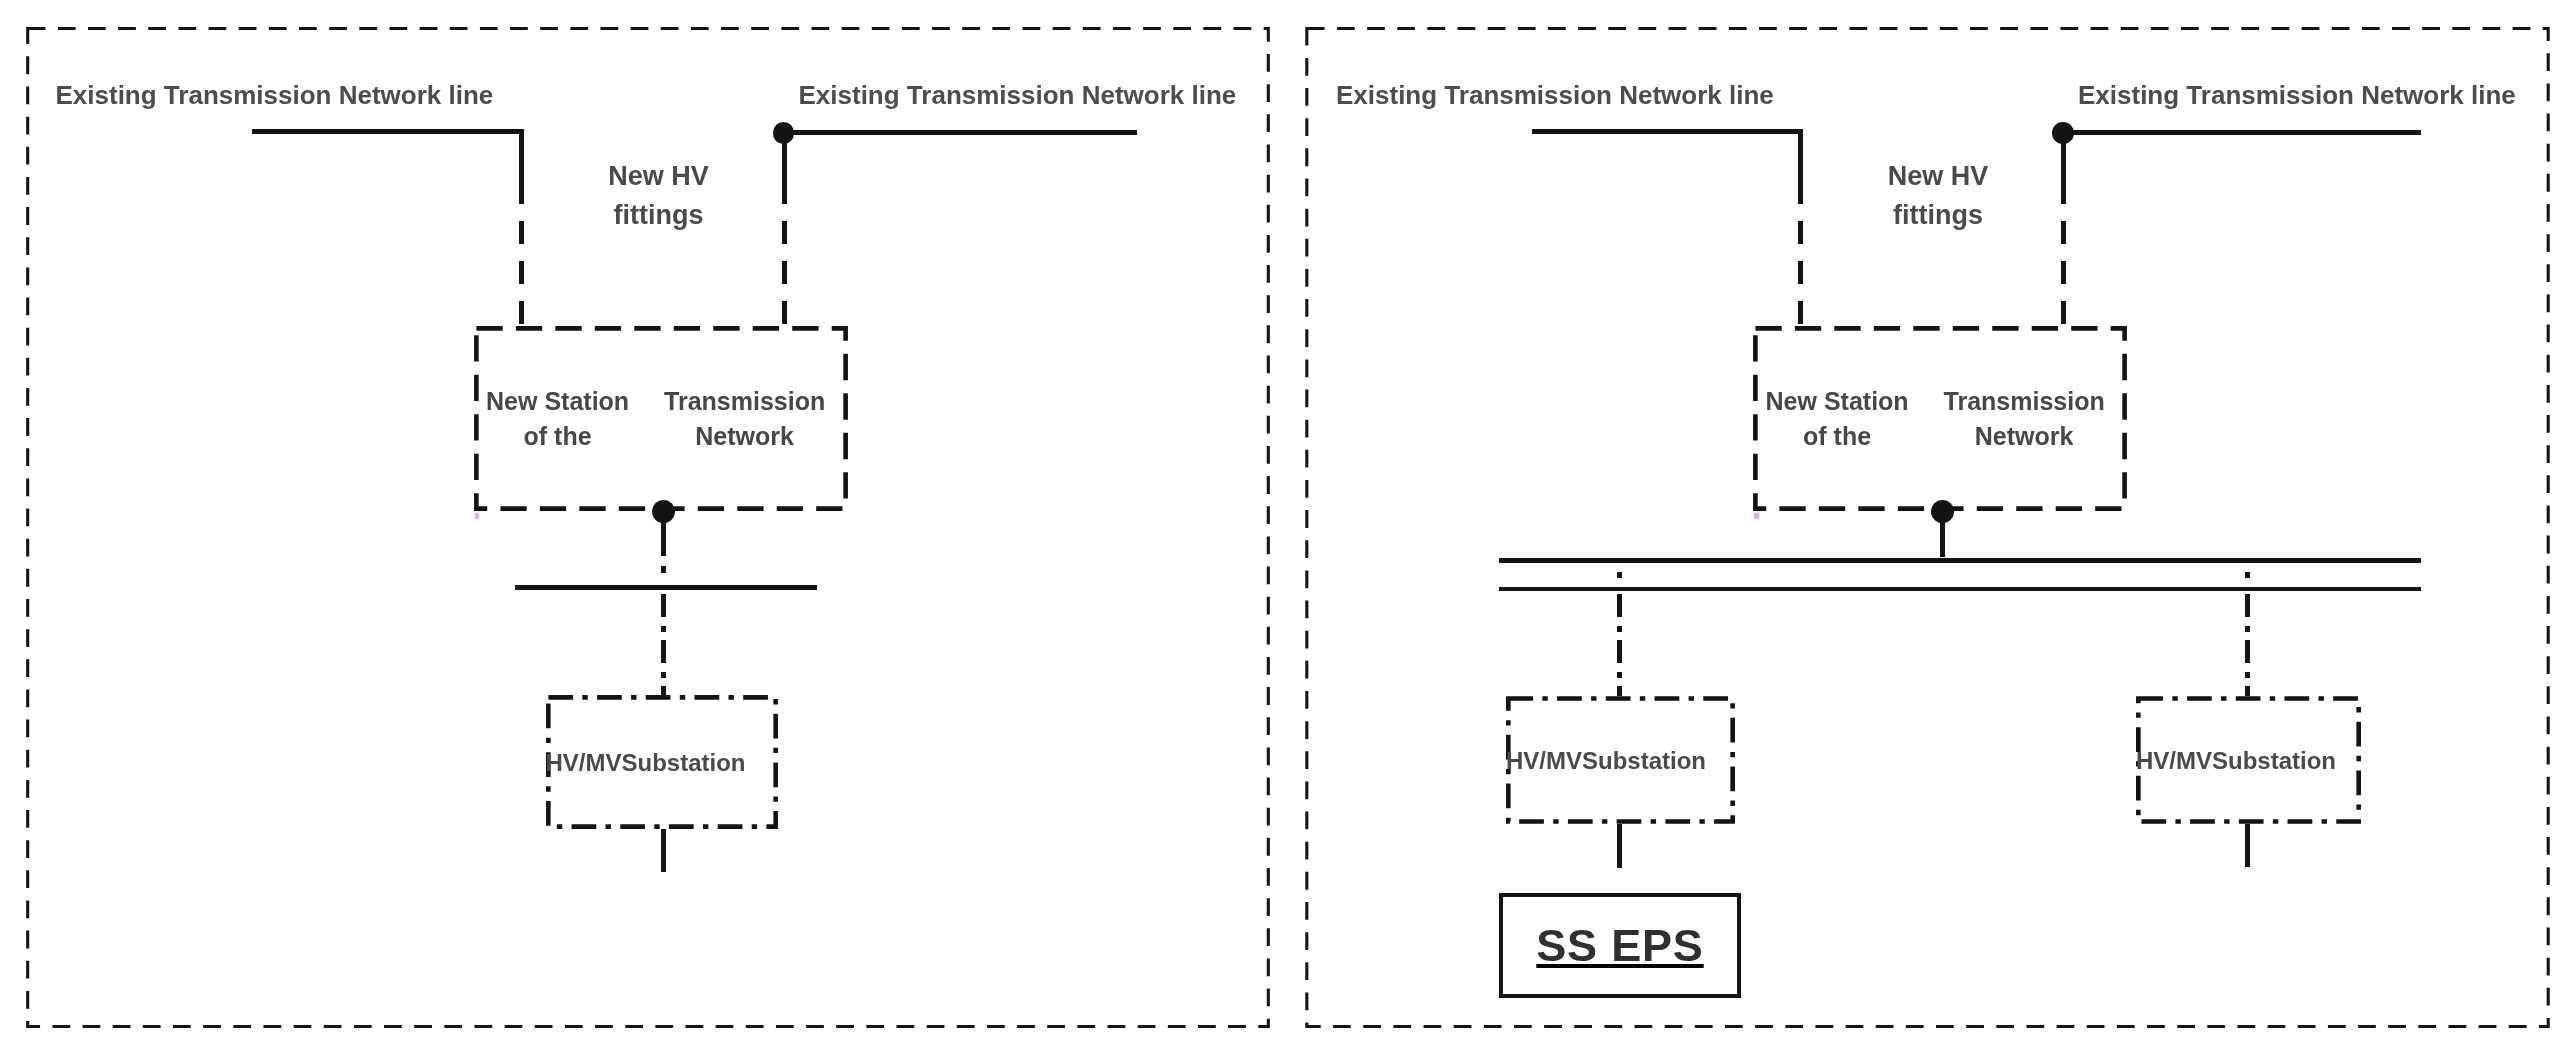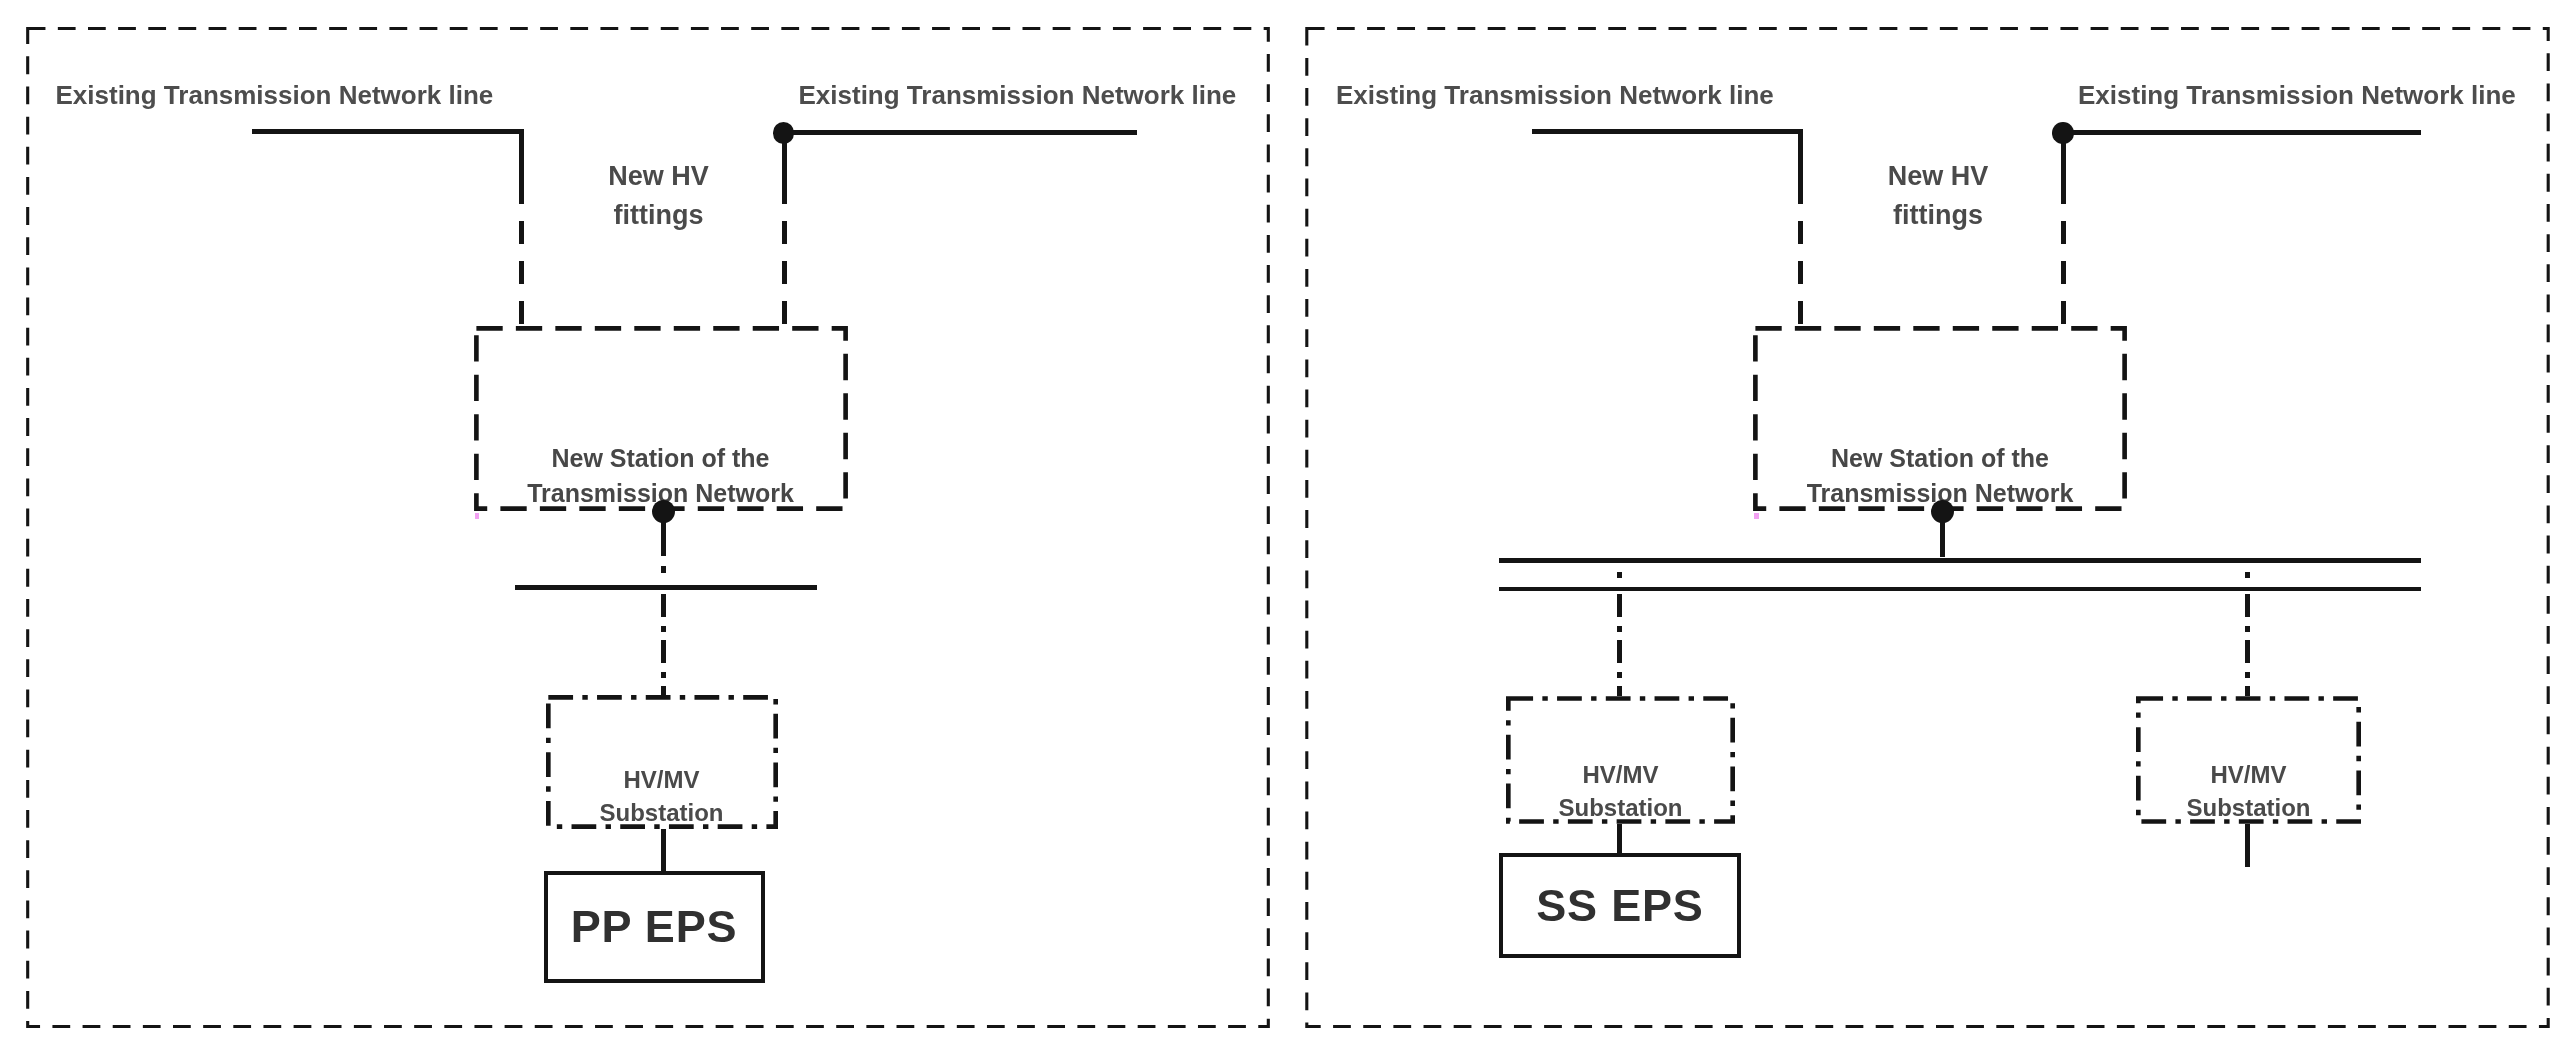"New Station of the" .boxtext { flex-direction: column -> none; justify-content: flex-end -> flex-start }
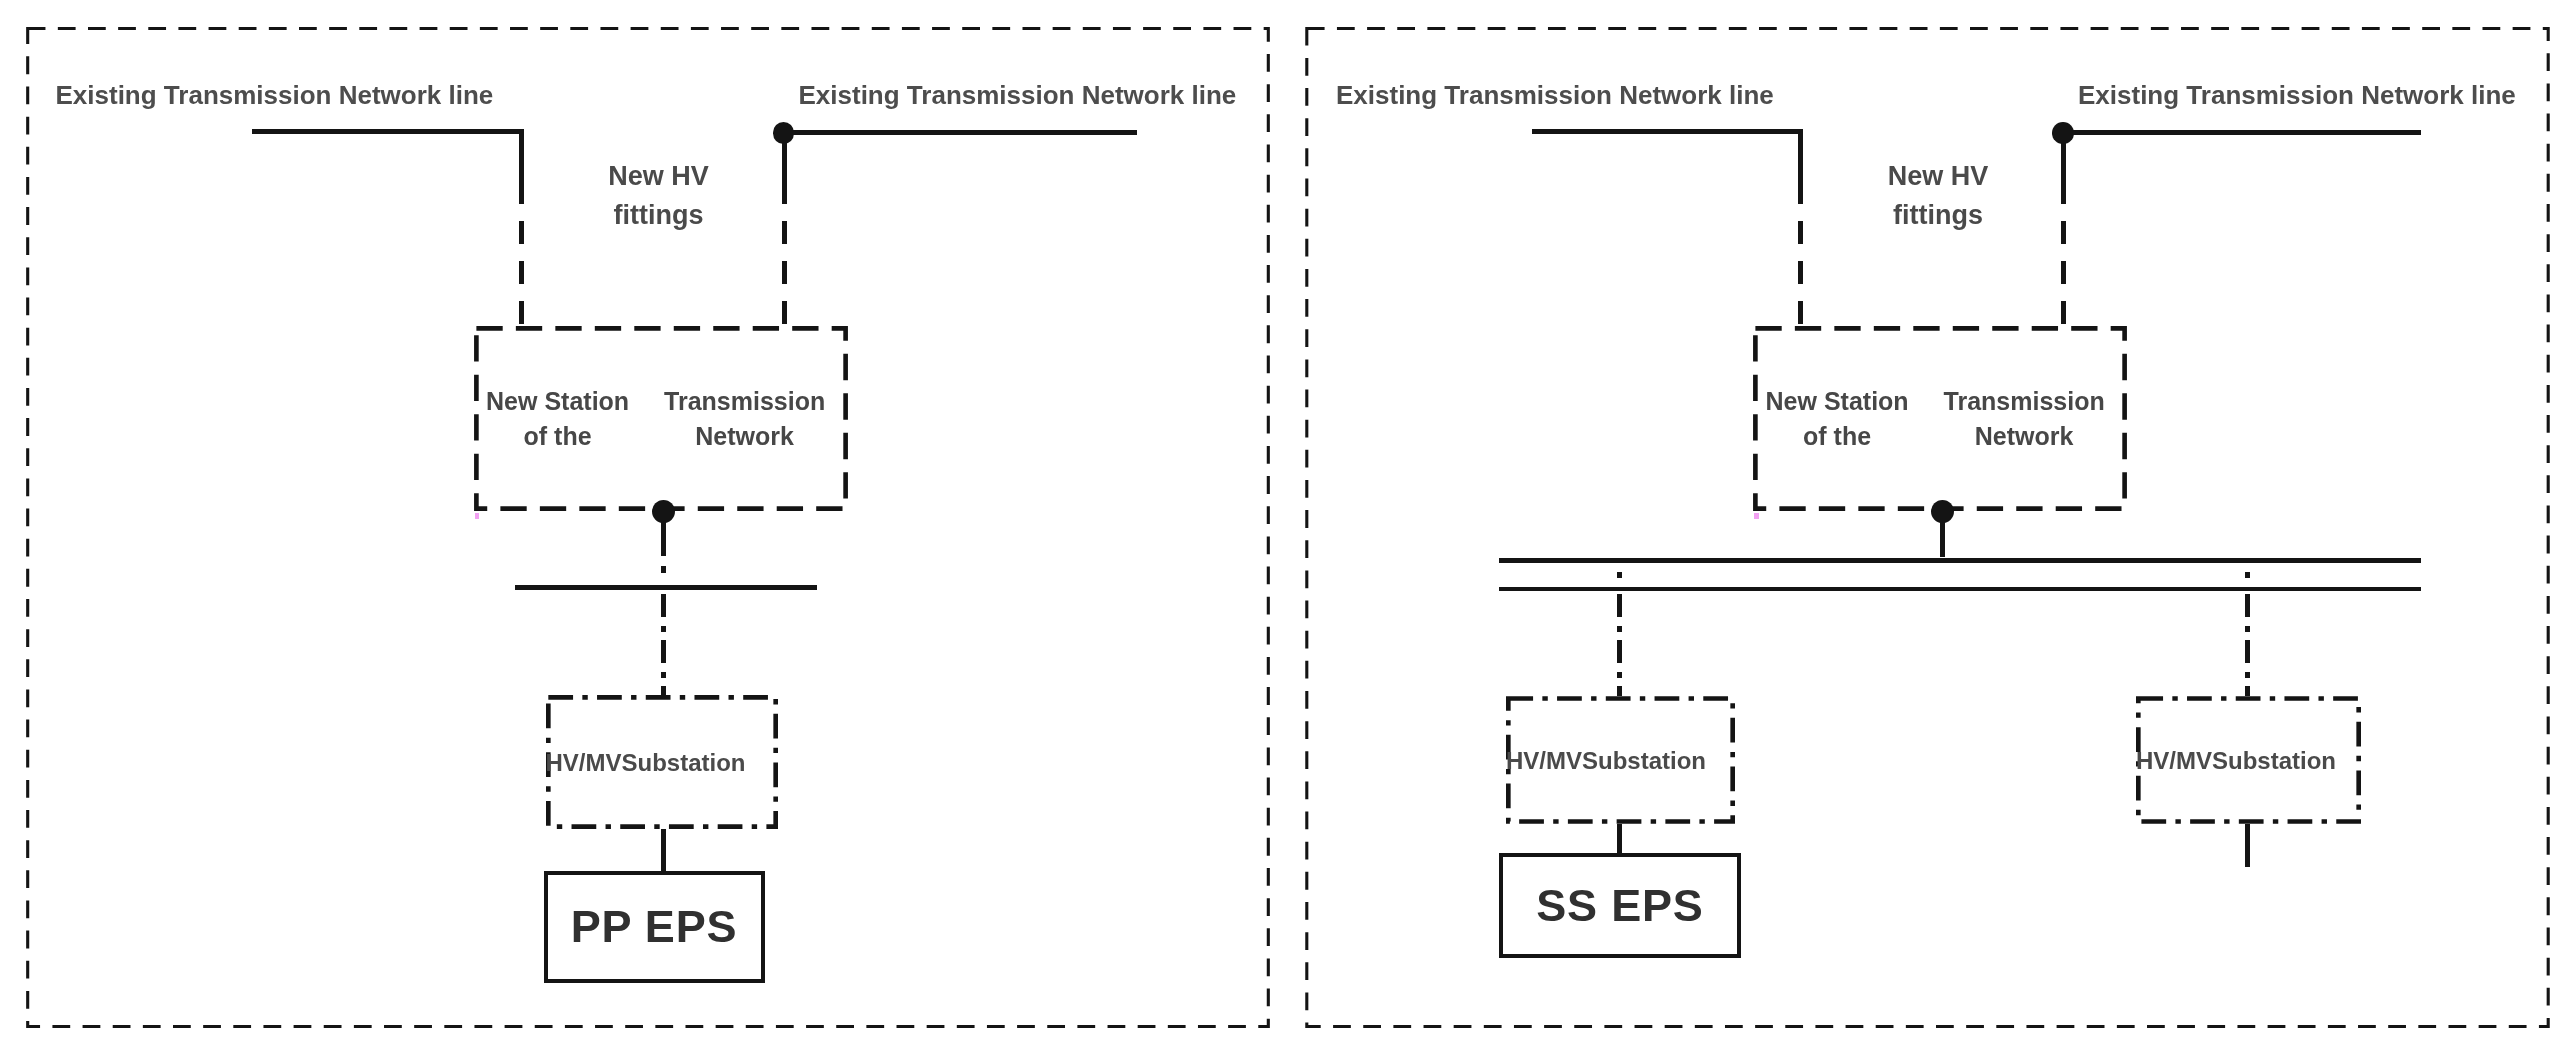"PP EPS" div.epsbox { html: <div> <span>PP EPS</span> </div> -> none }
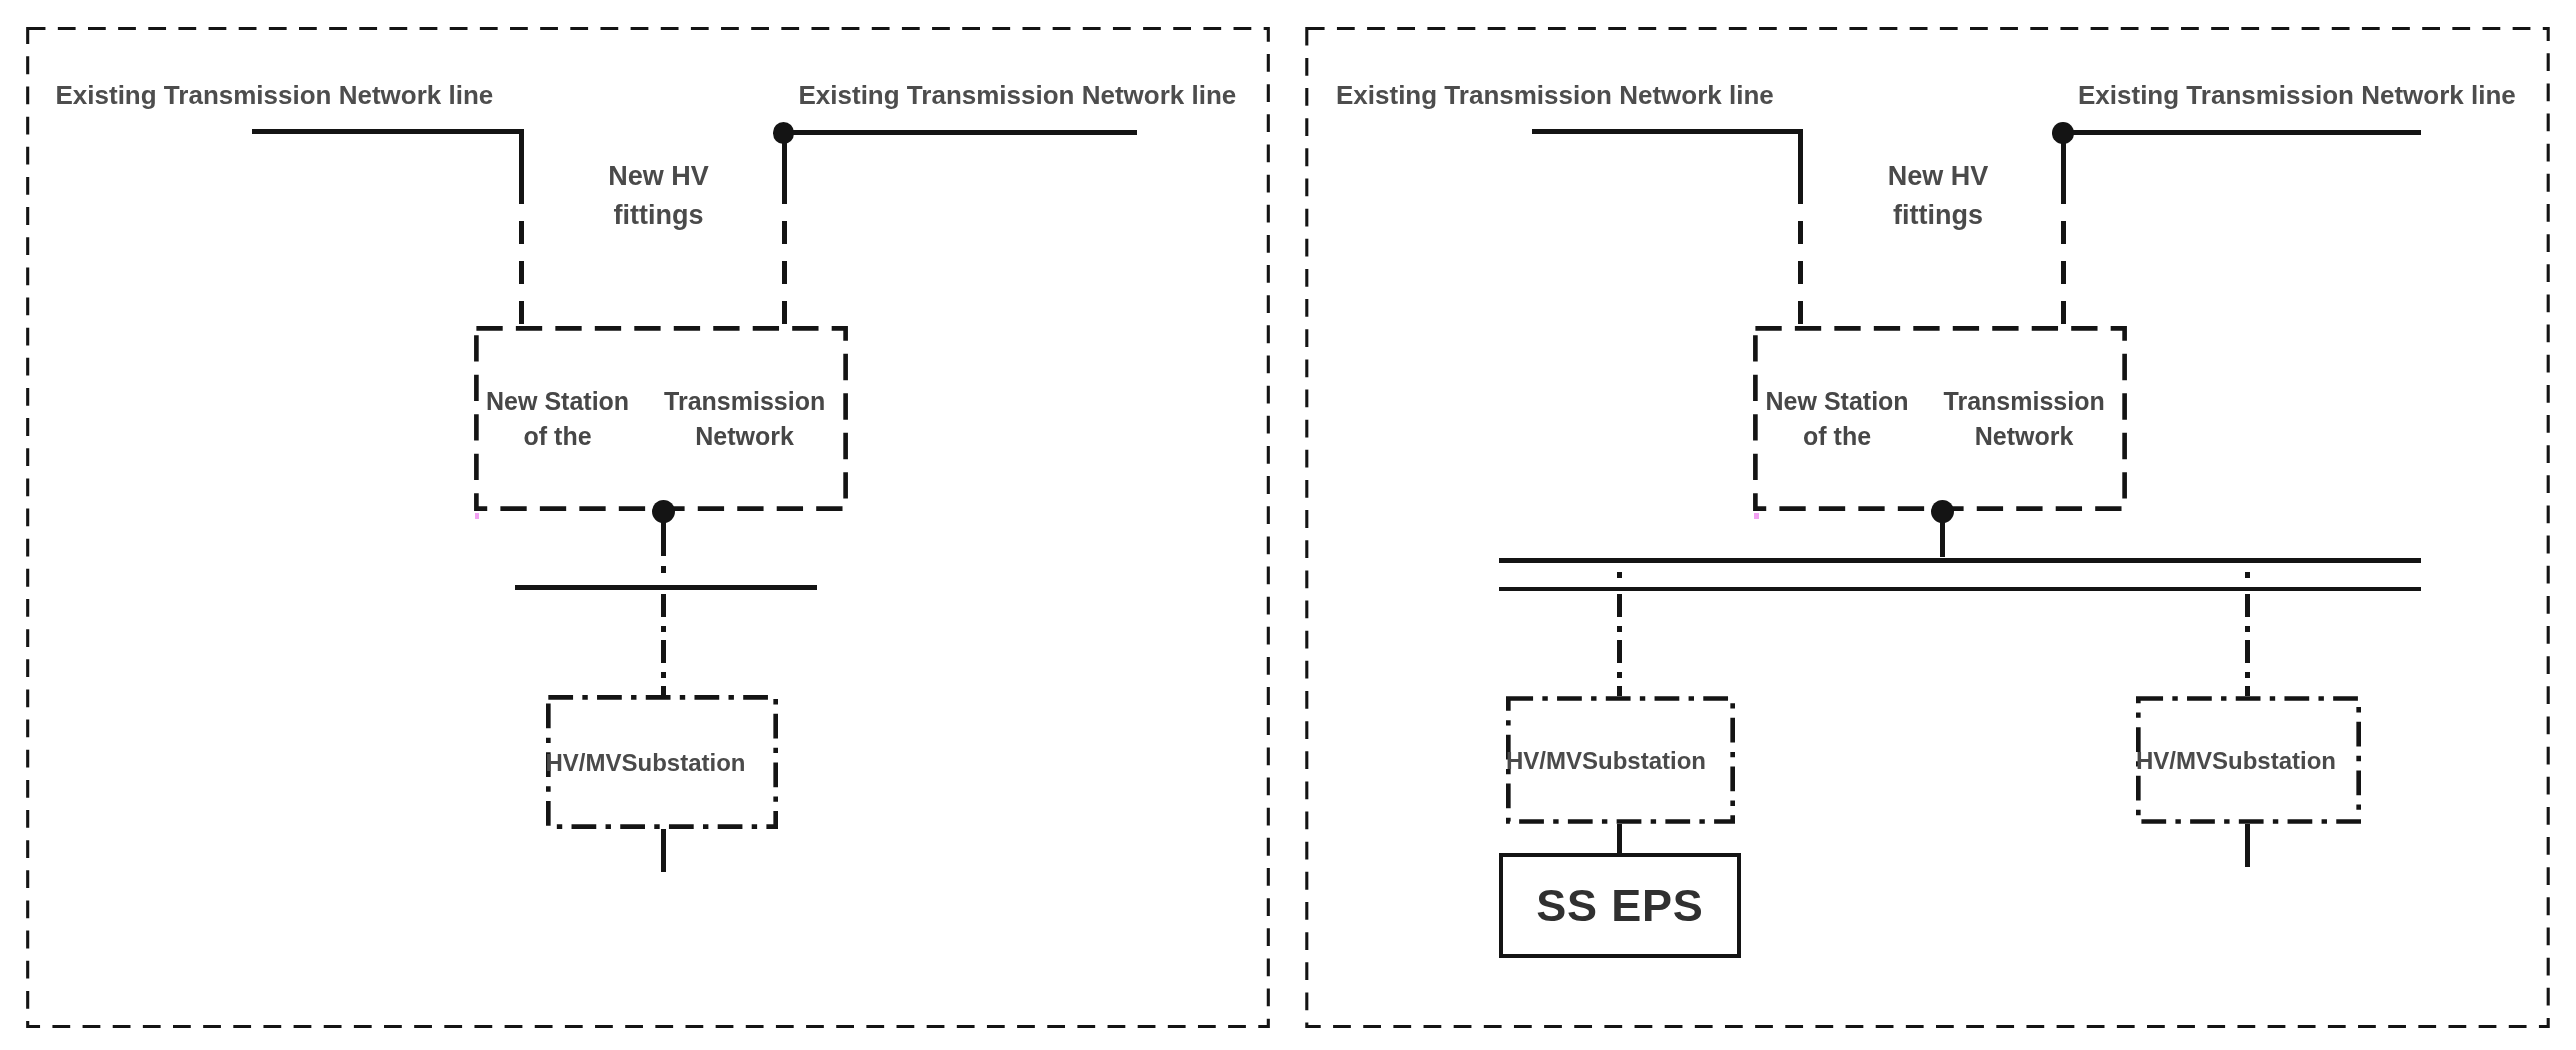"SS EPS" div.epsbox { text-decoration: none -> underline; top: 826px -> 866px }
